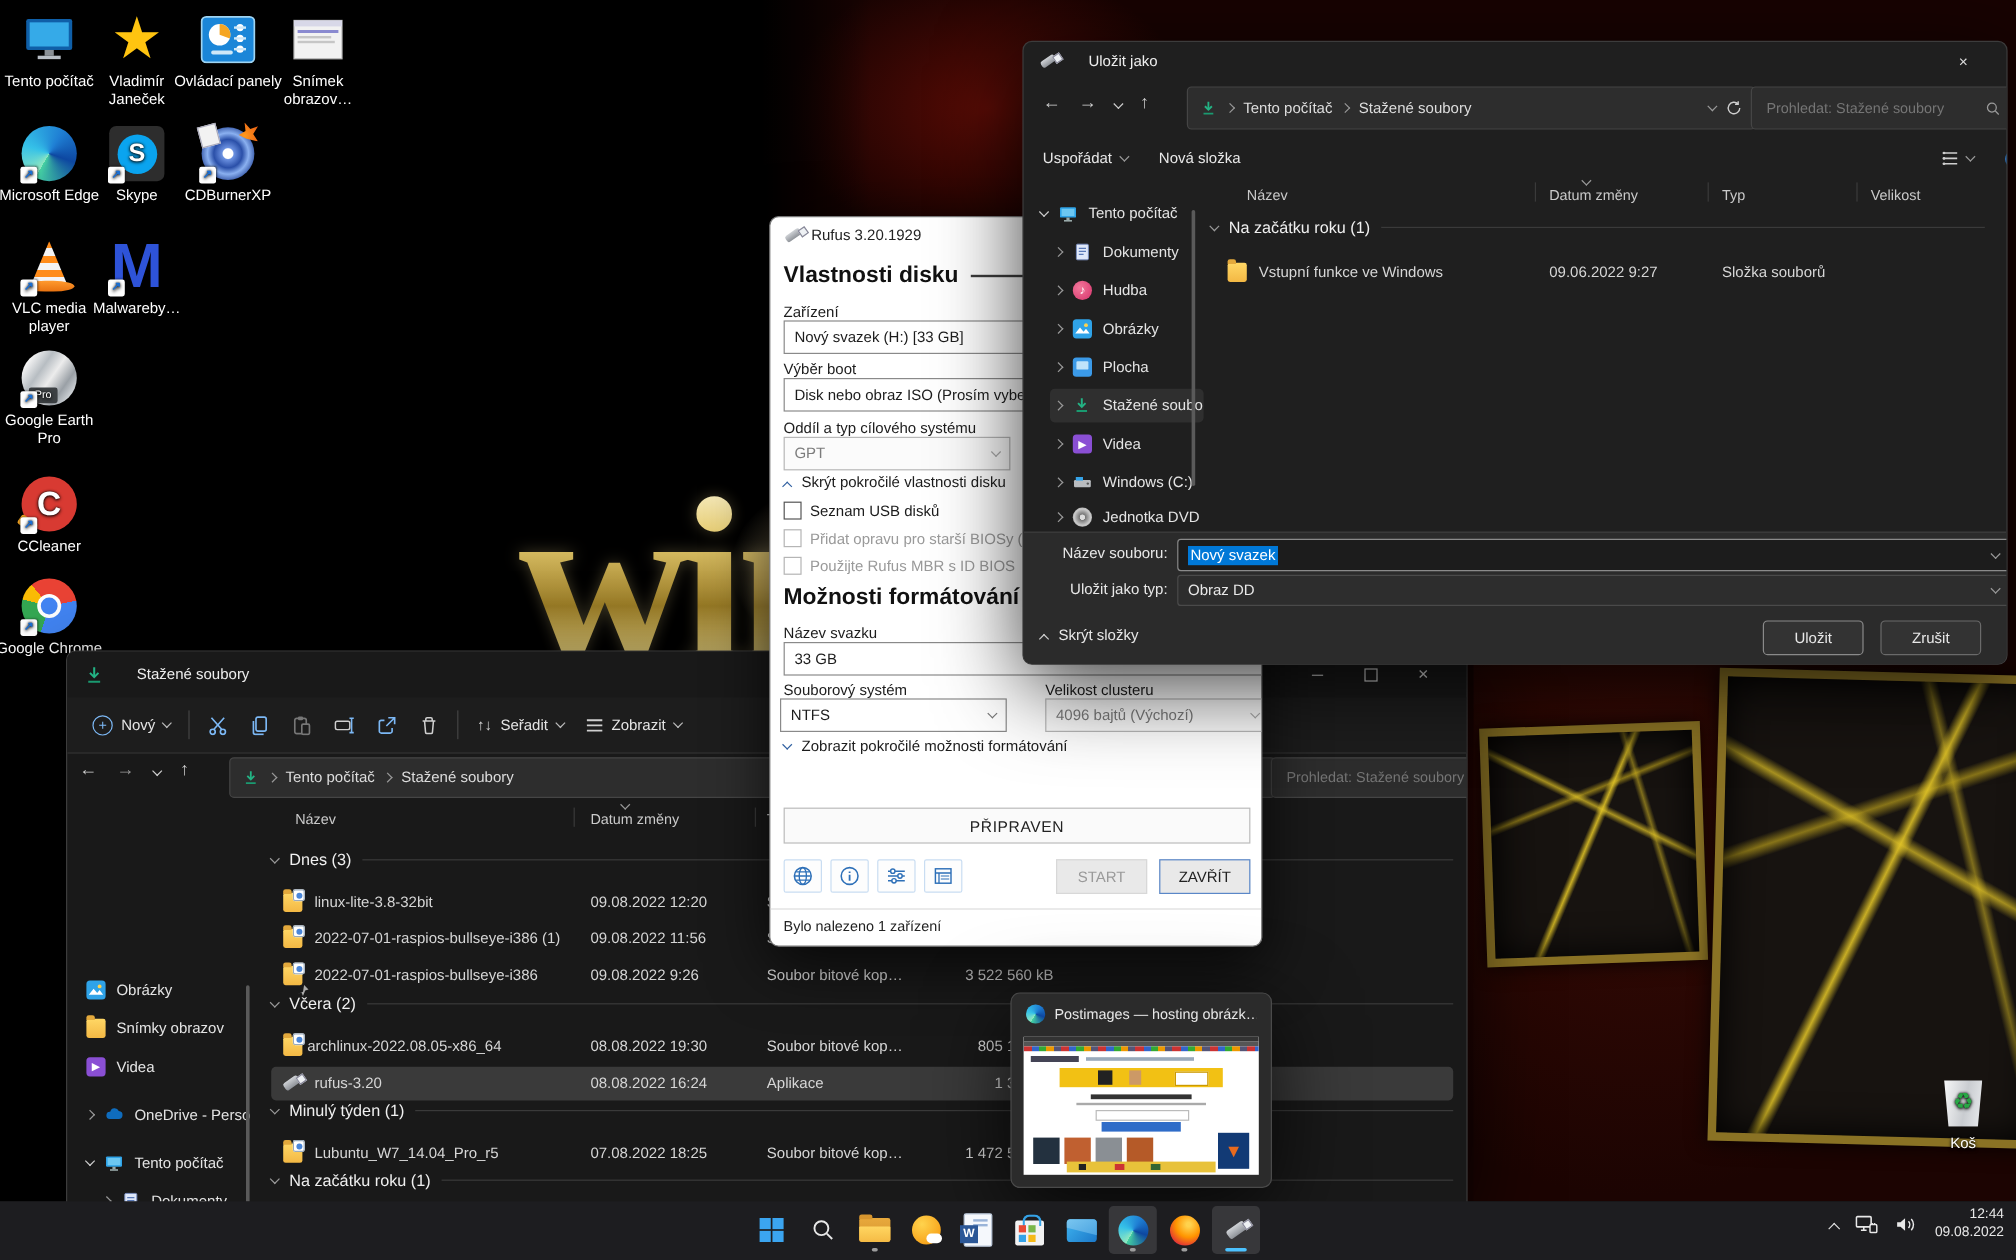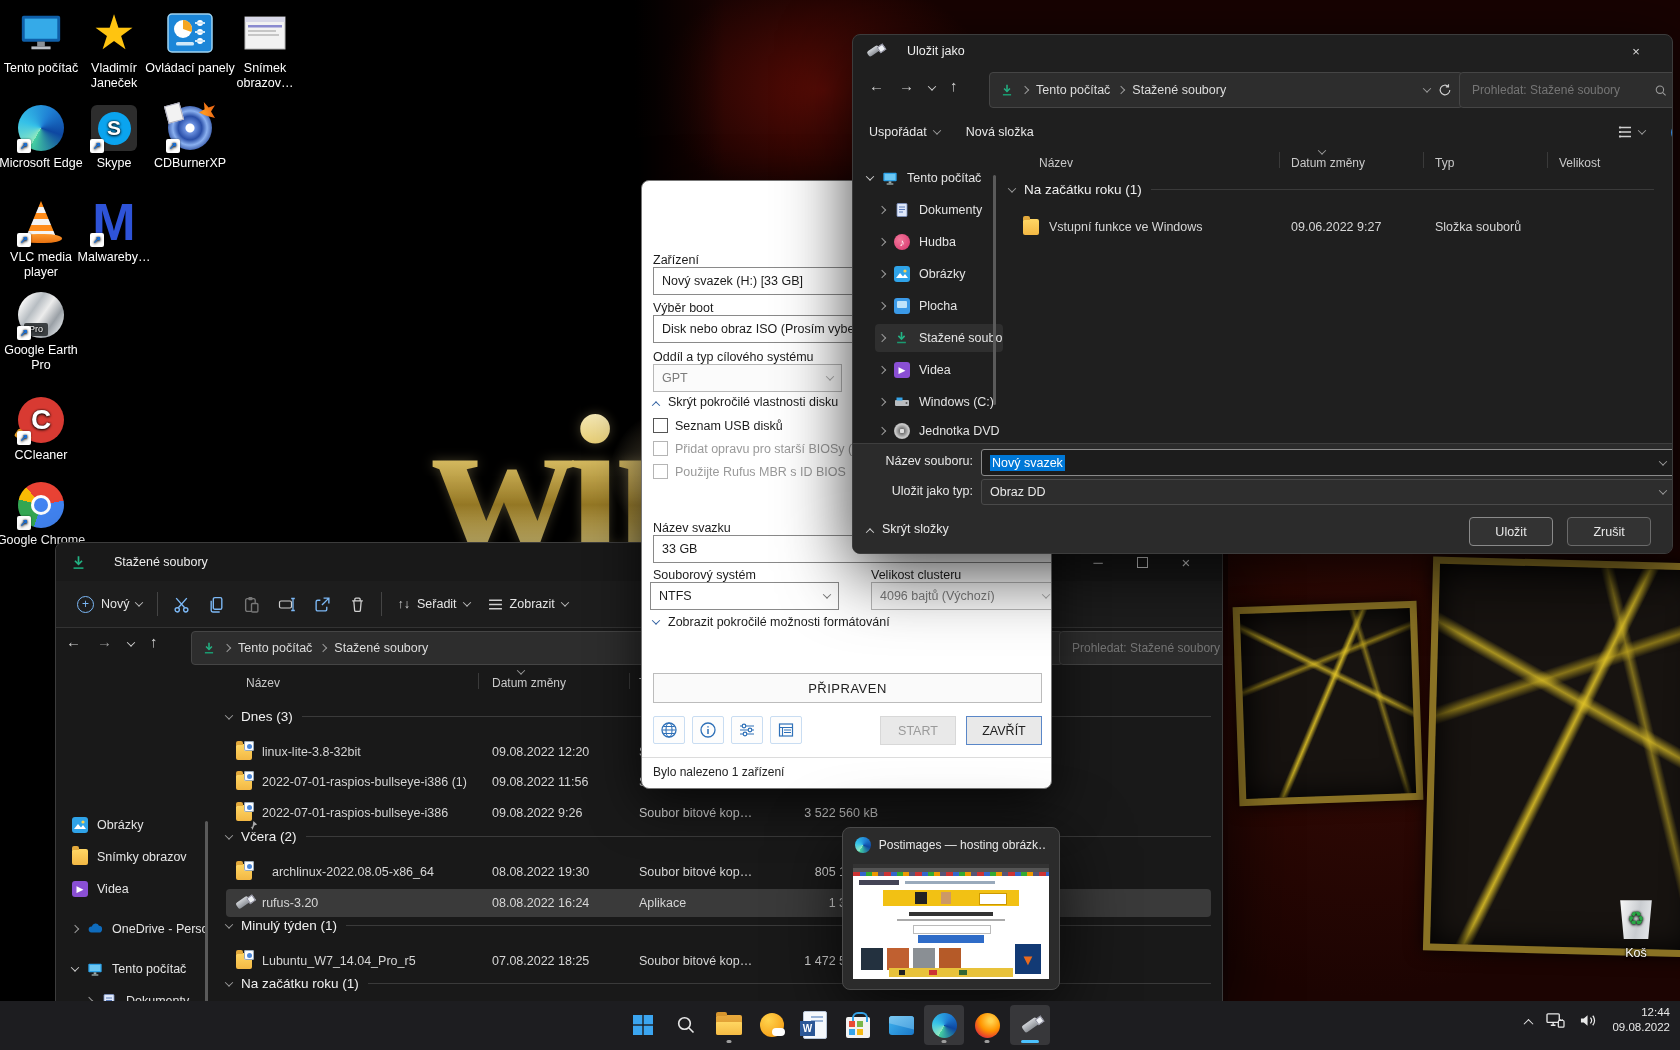"Rufus 3.20.1929" div.row { html: none -> <div> <span></span> <span>Rufus 3.20.1929</span> </div> }
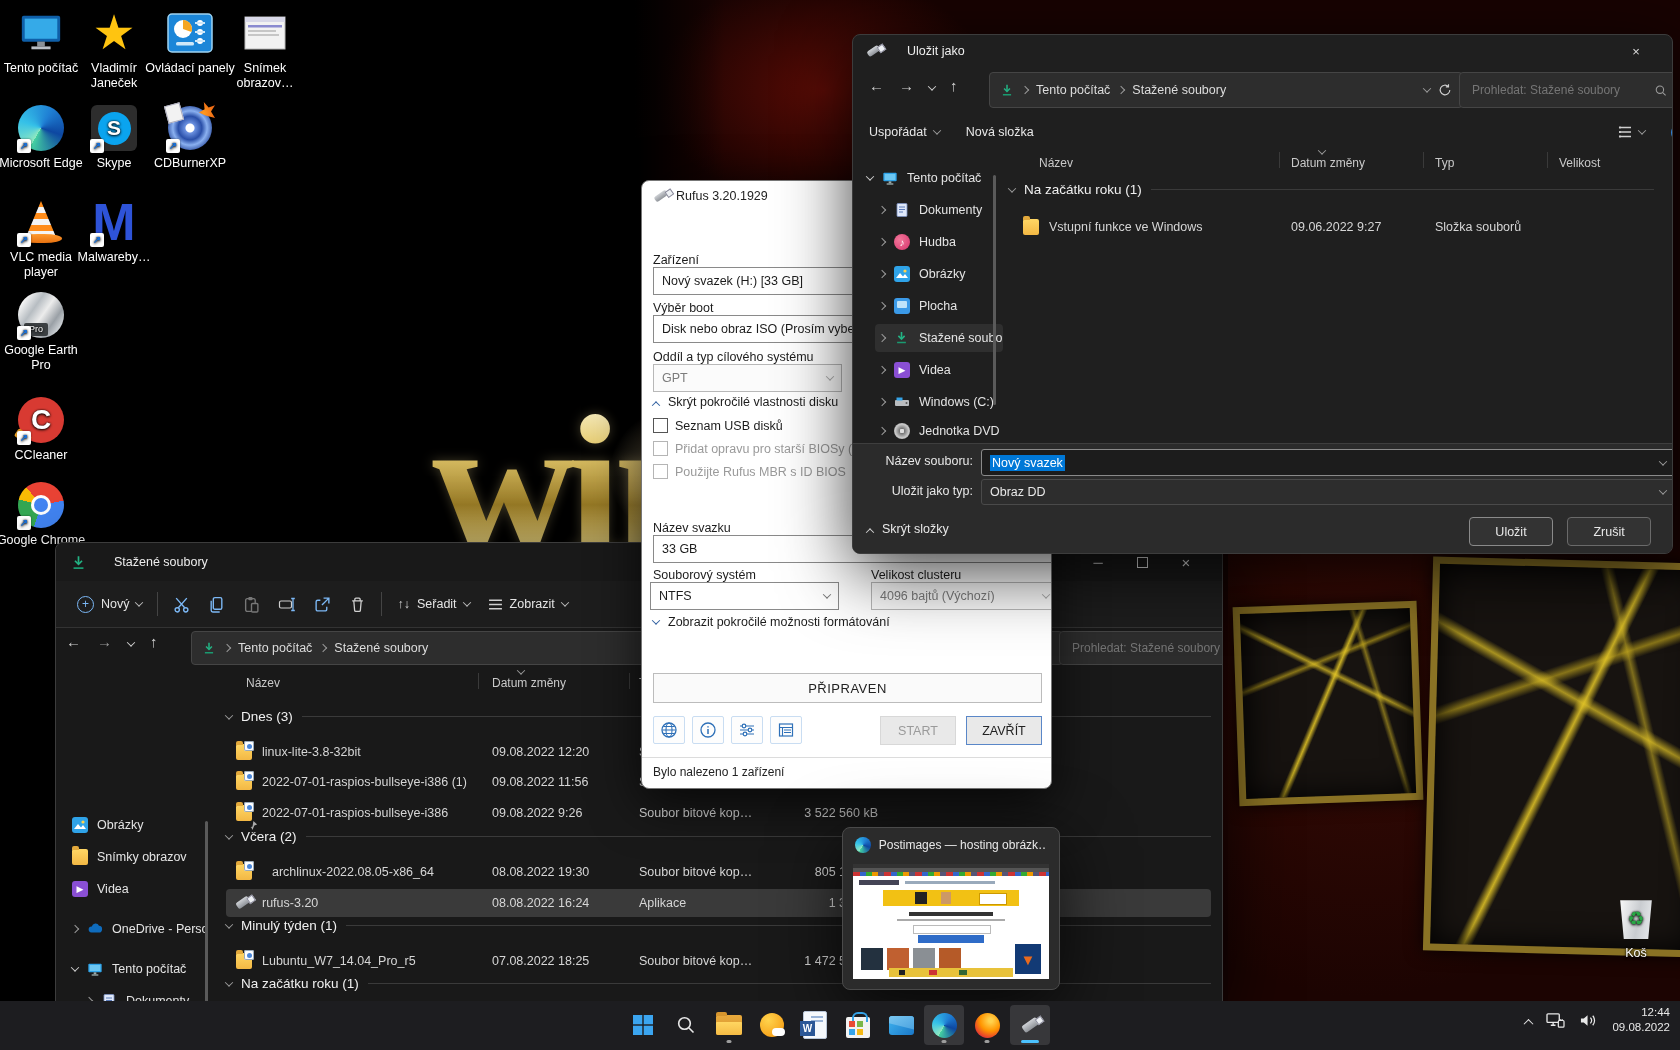"Vlastnosti disku" div.rh1 { html: none -> <div> <span>Vlastnosti disku</span> <div></div> </div> }
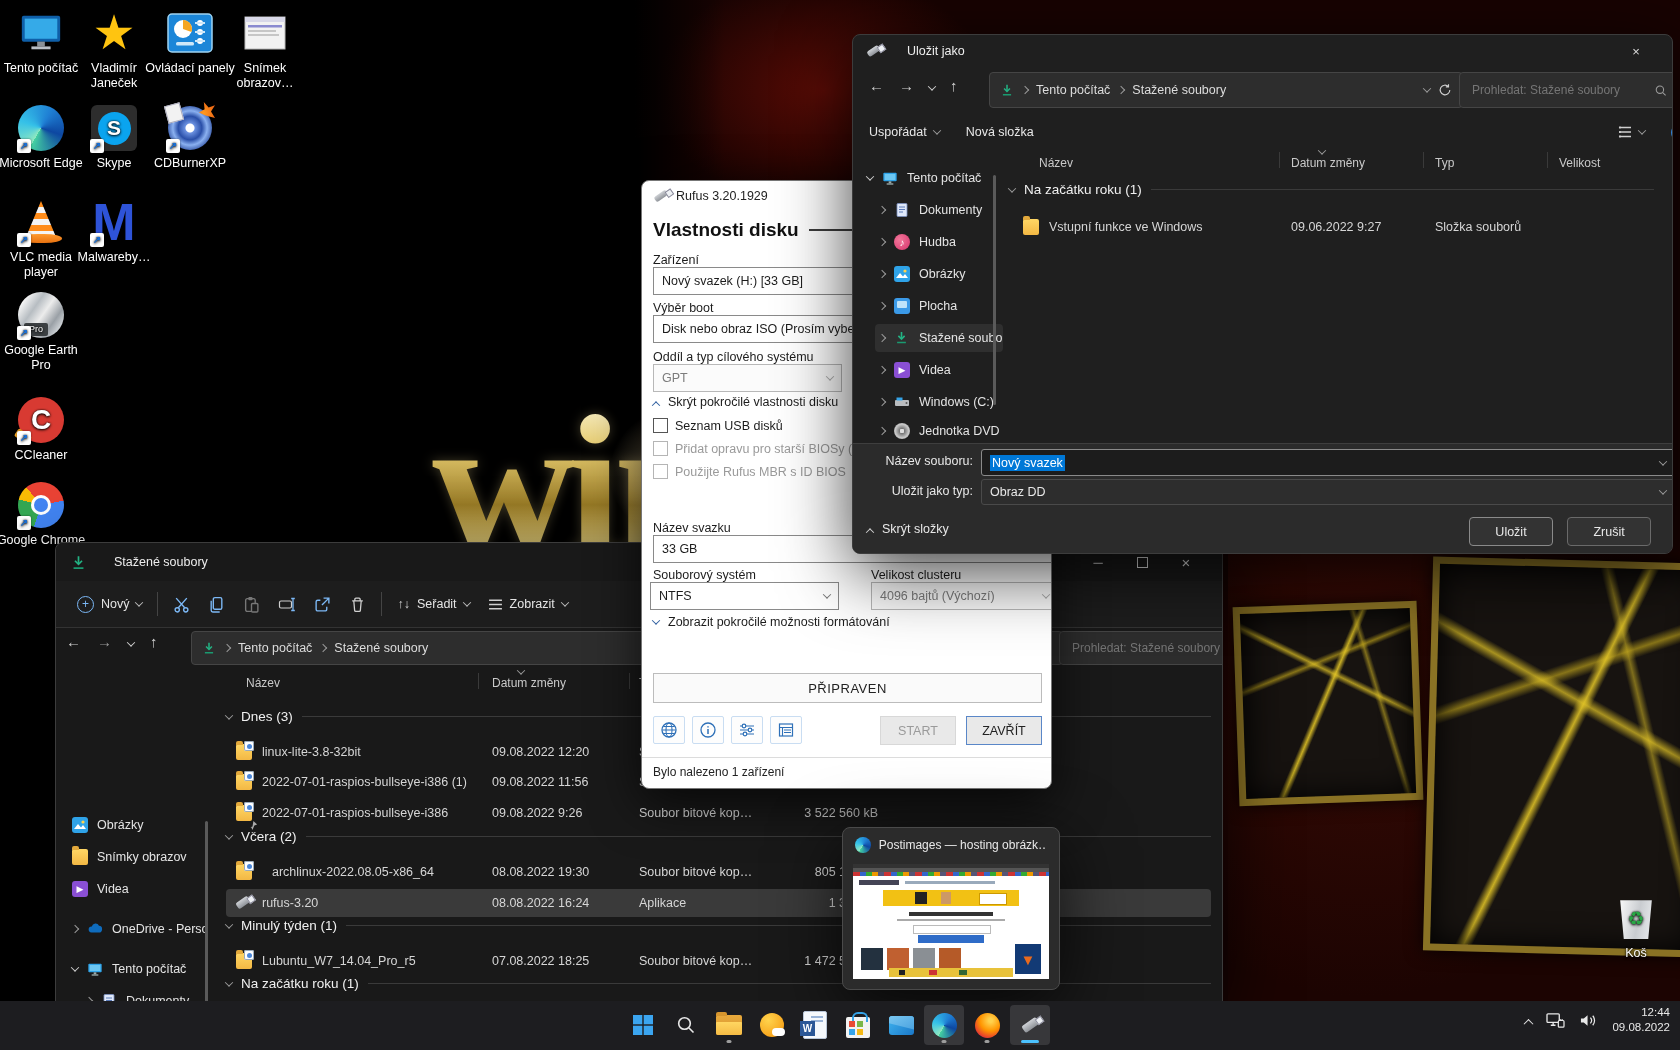"Možnosti formátování" div.rh1 { html: none -> <div> <span>Možnosti formátování</span> <div></div> </div> }
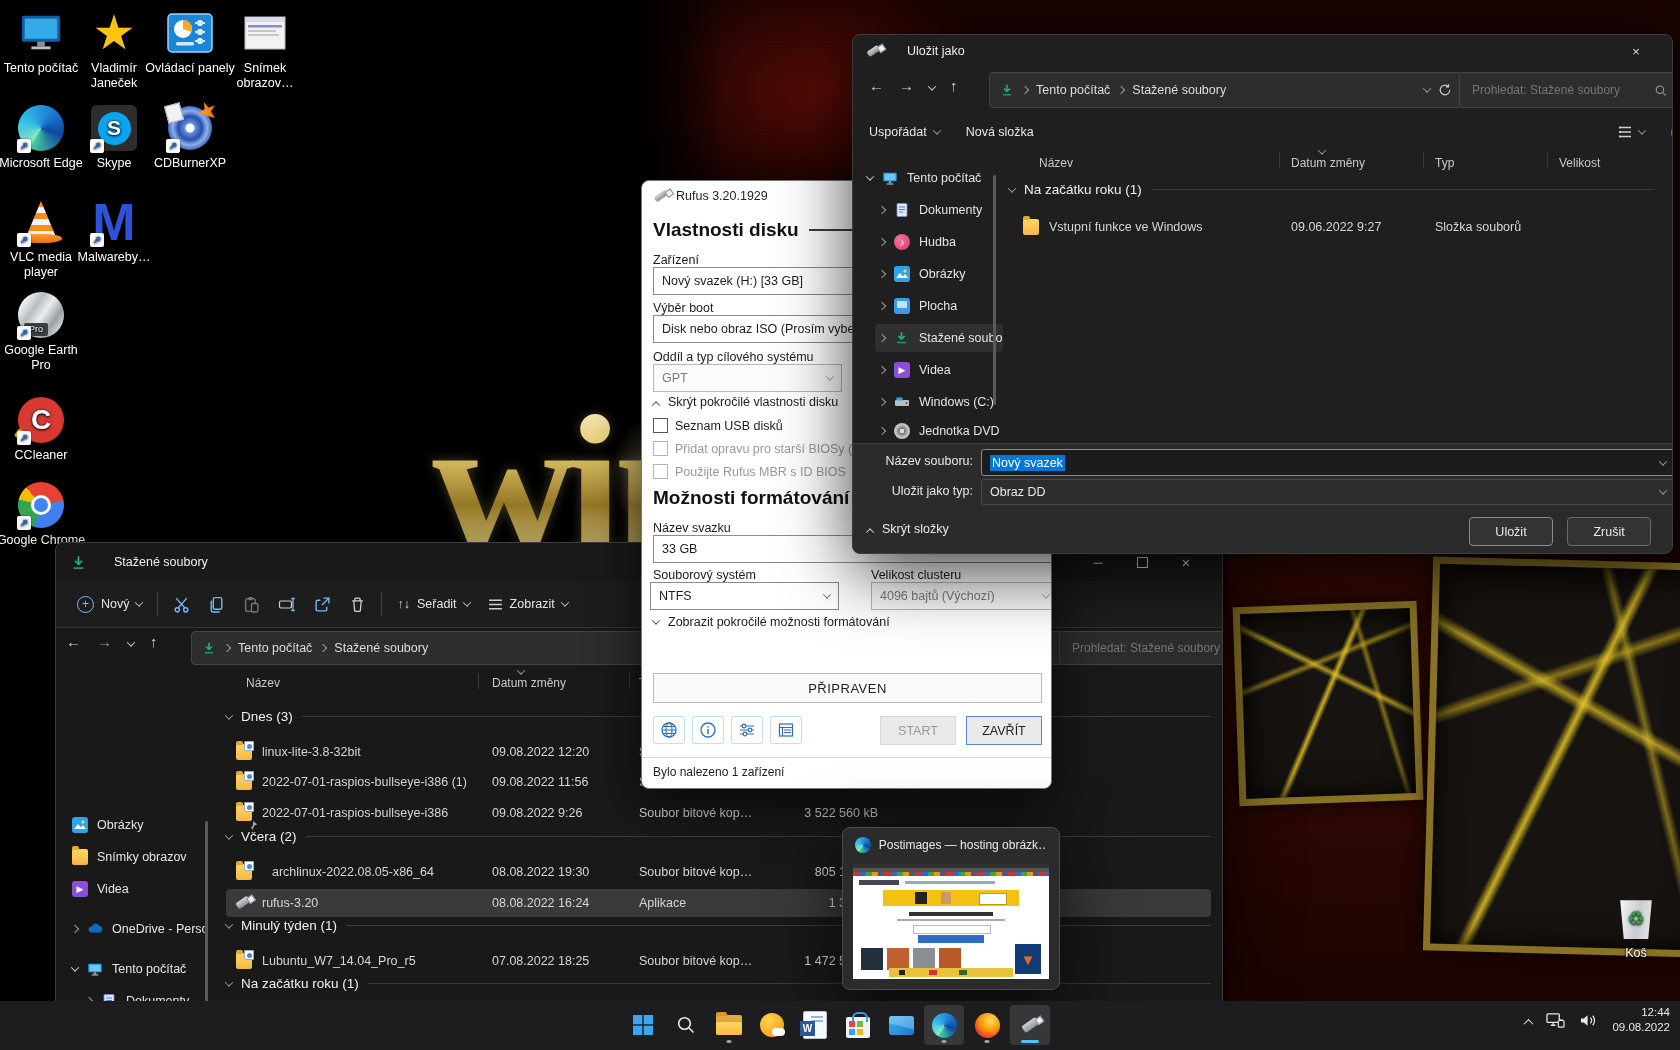"archlinux-2022.08.05-x86_64" span.cell { margin-left: 20px -> 4px }
